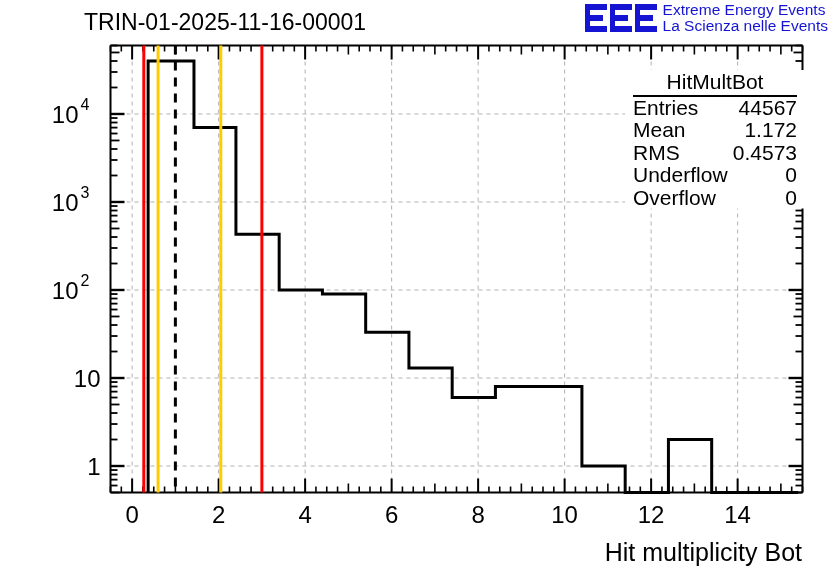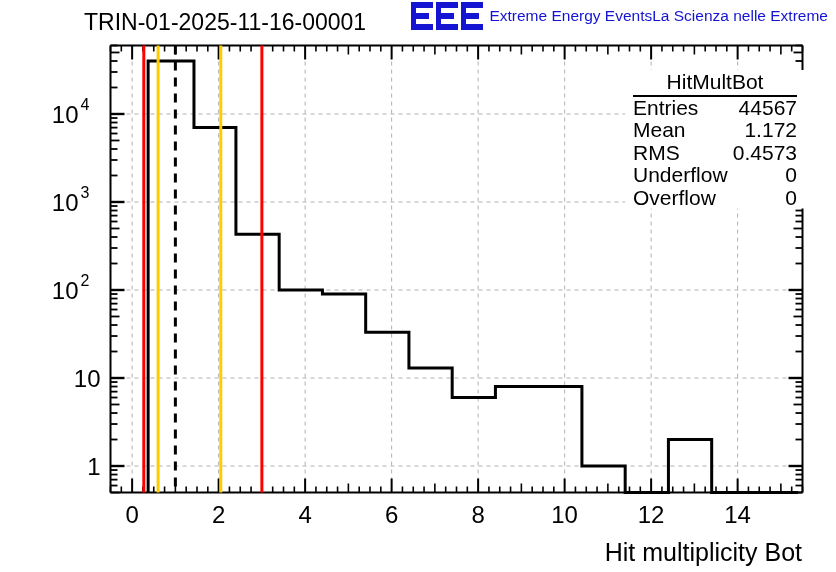"Extreme Energy Events" .logo-txt { flex-direction: row -> column }
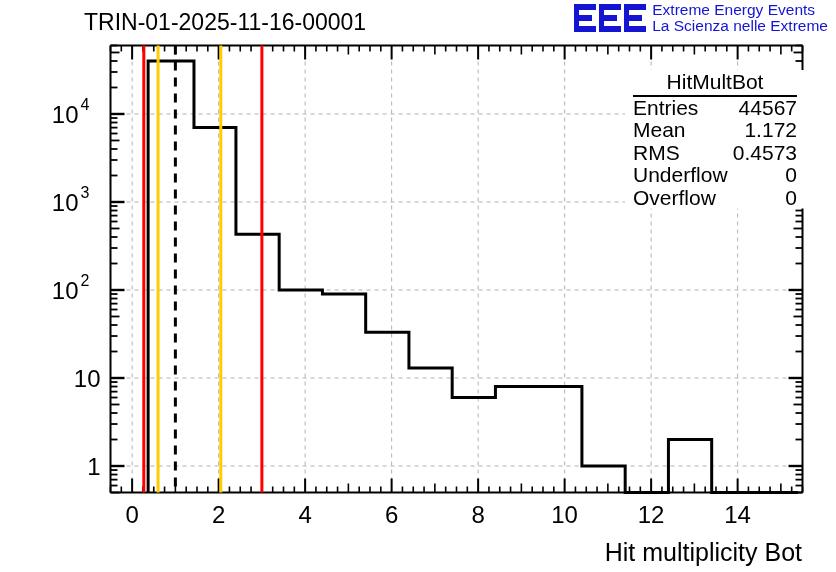"La Scienza nelle Extreme" div { text: Extreme -> Events }
